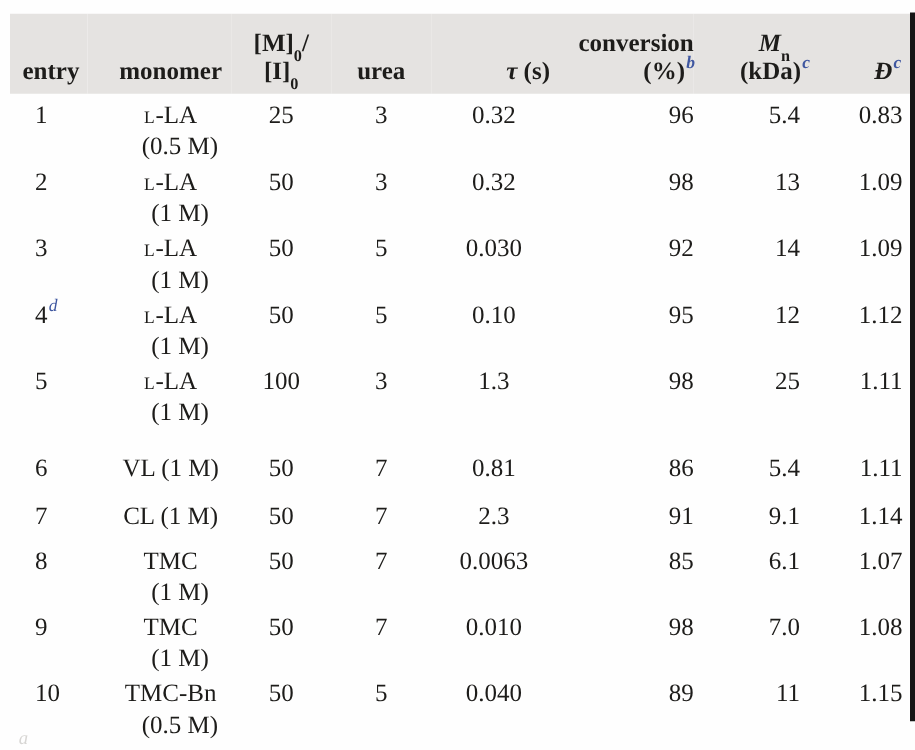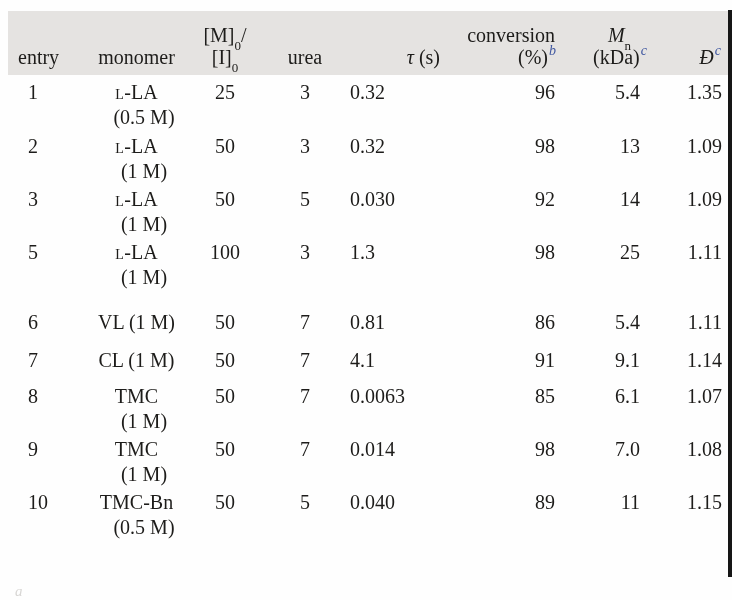"[M]0/" th { font-weight: normal -> bold }
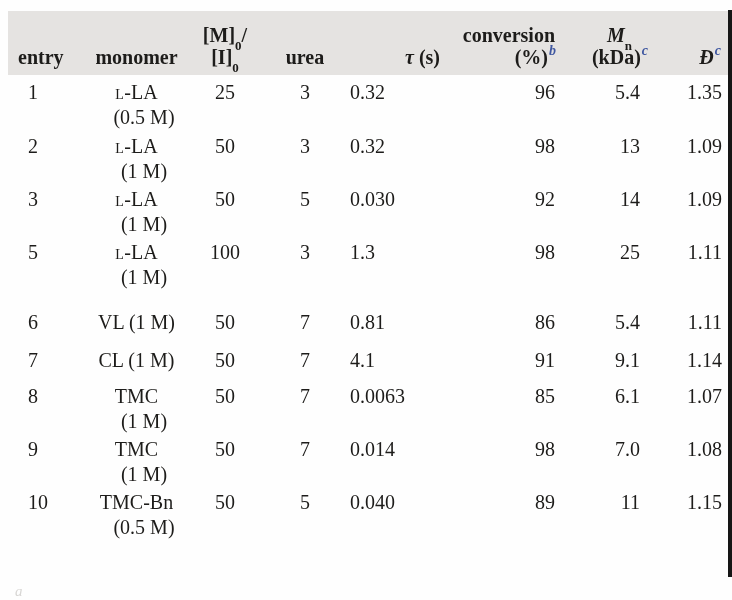"0.32" td.c-tau { text-align: left -> center }
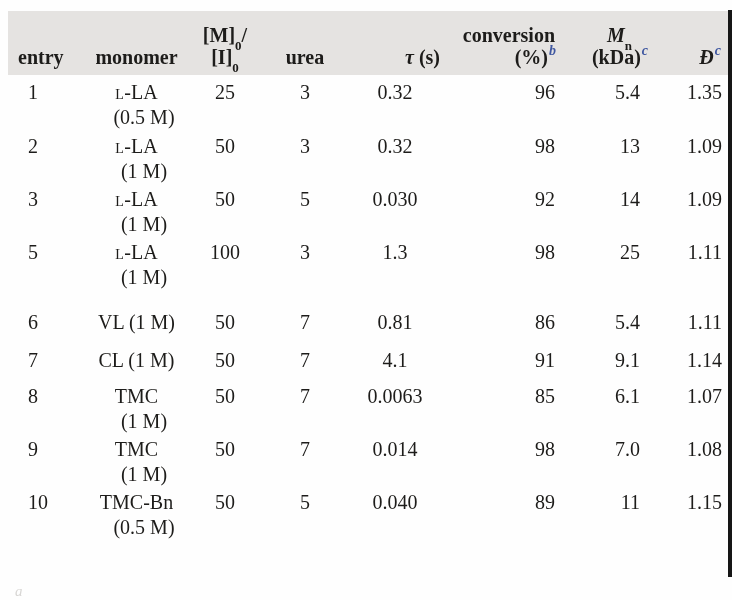"1.35" td.c-d { text: 1.35 -> 0.83 }
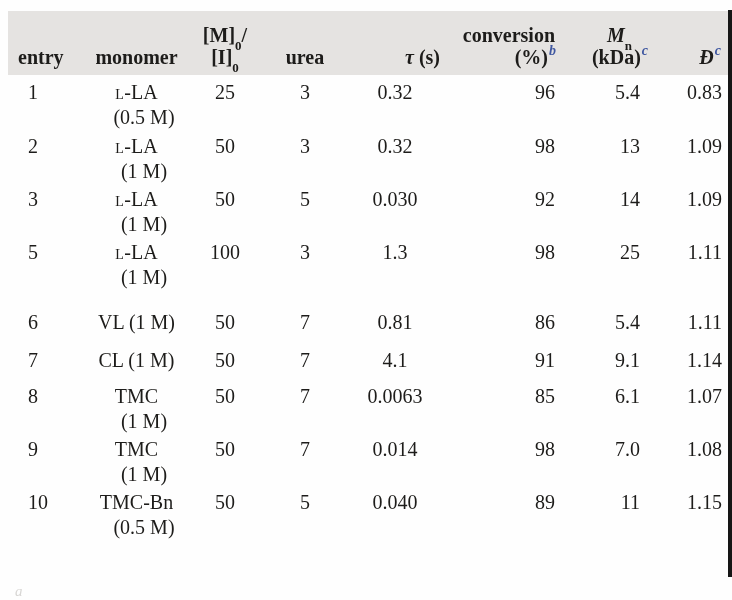"4d" tr { html: none -> <tr> <td><span>4</span><sup>d</sup></td> <td><span>L</span><span>-LA</span><span>(1 M)</span></td> <td>50</td> <td>5</td> <td>0.10</td> <td>95</td> <td>12</td> <td>1.12</td> </tr> }
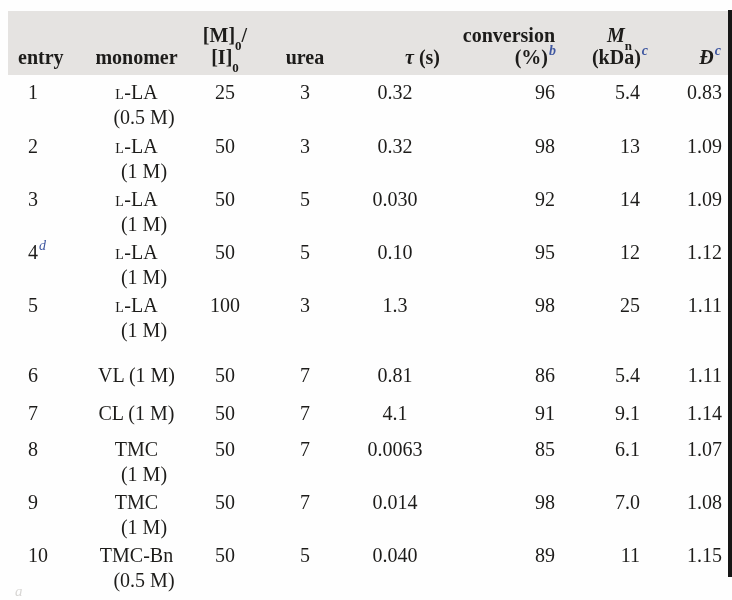"4.1" td.c-tau { text: 4.1 -> 2.3 }
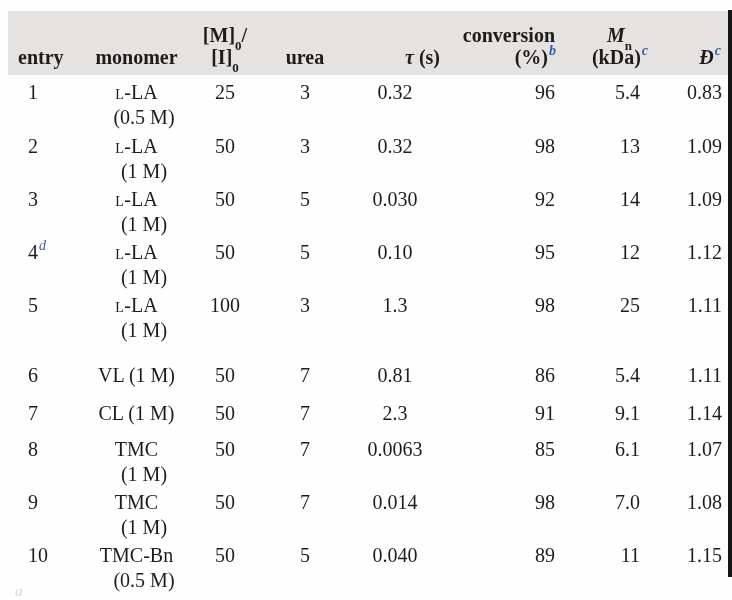"0.014" td.c-tau { text: 0.014 -> 0.010 }
